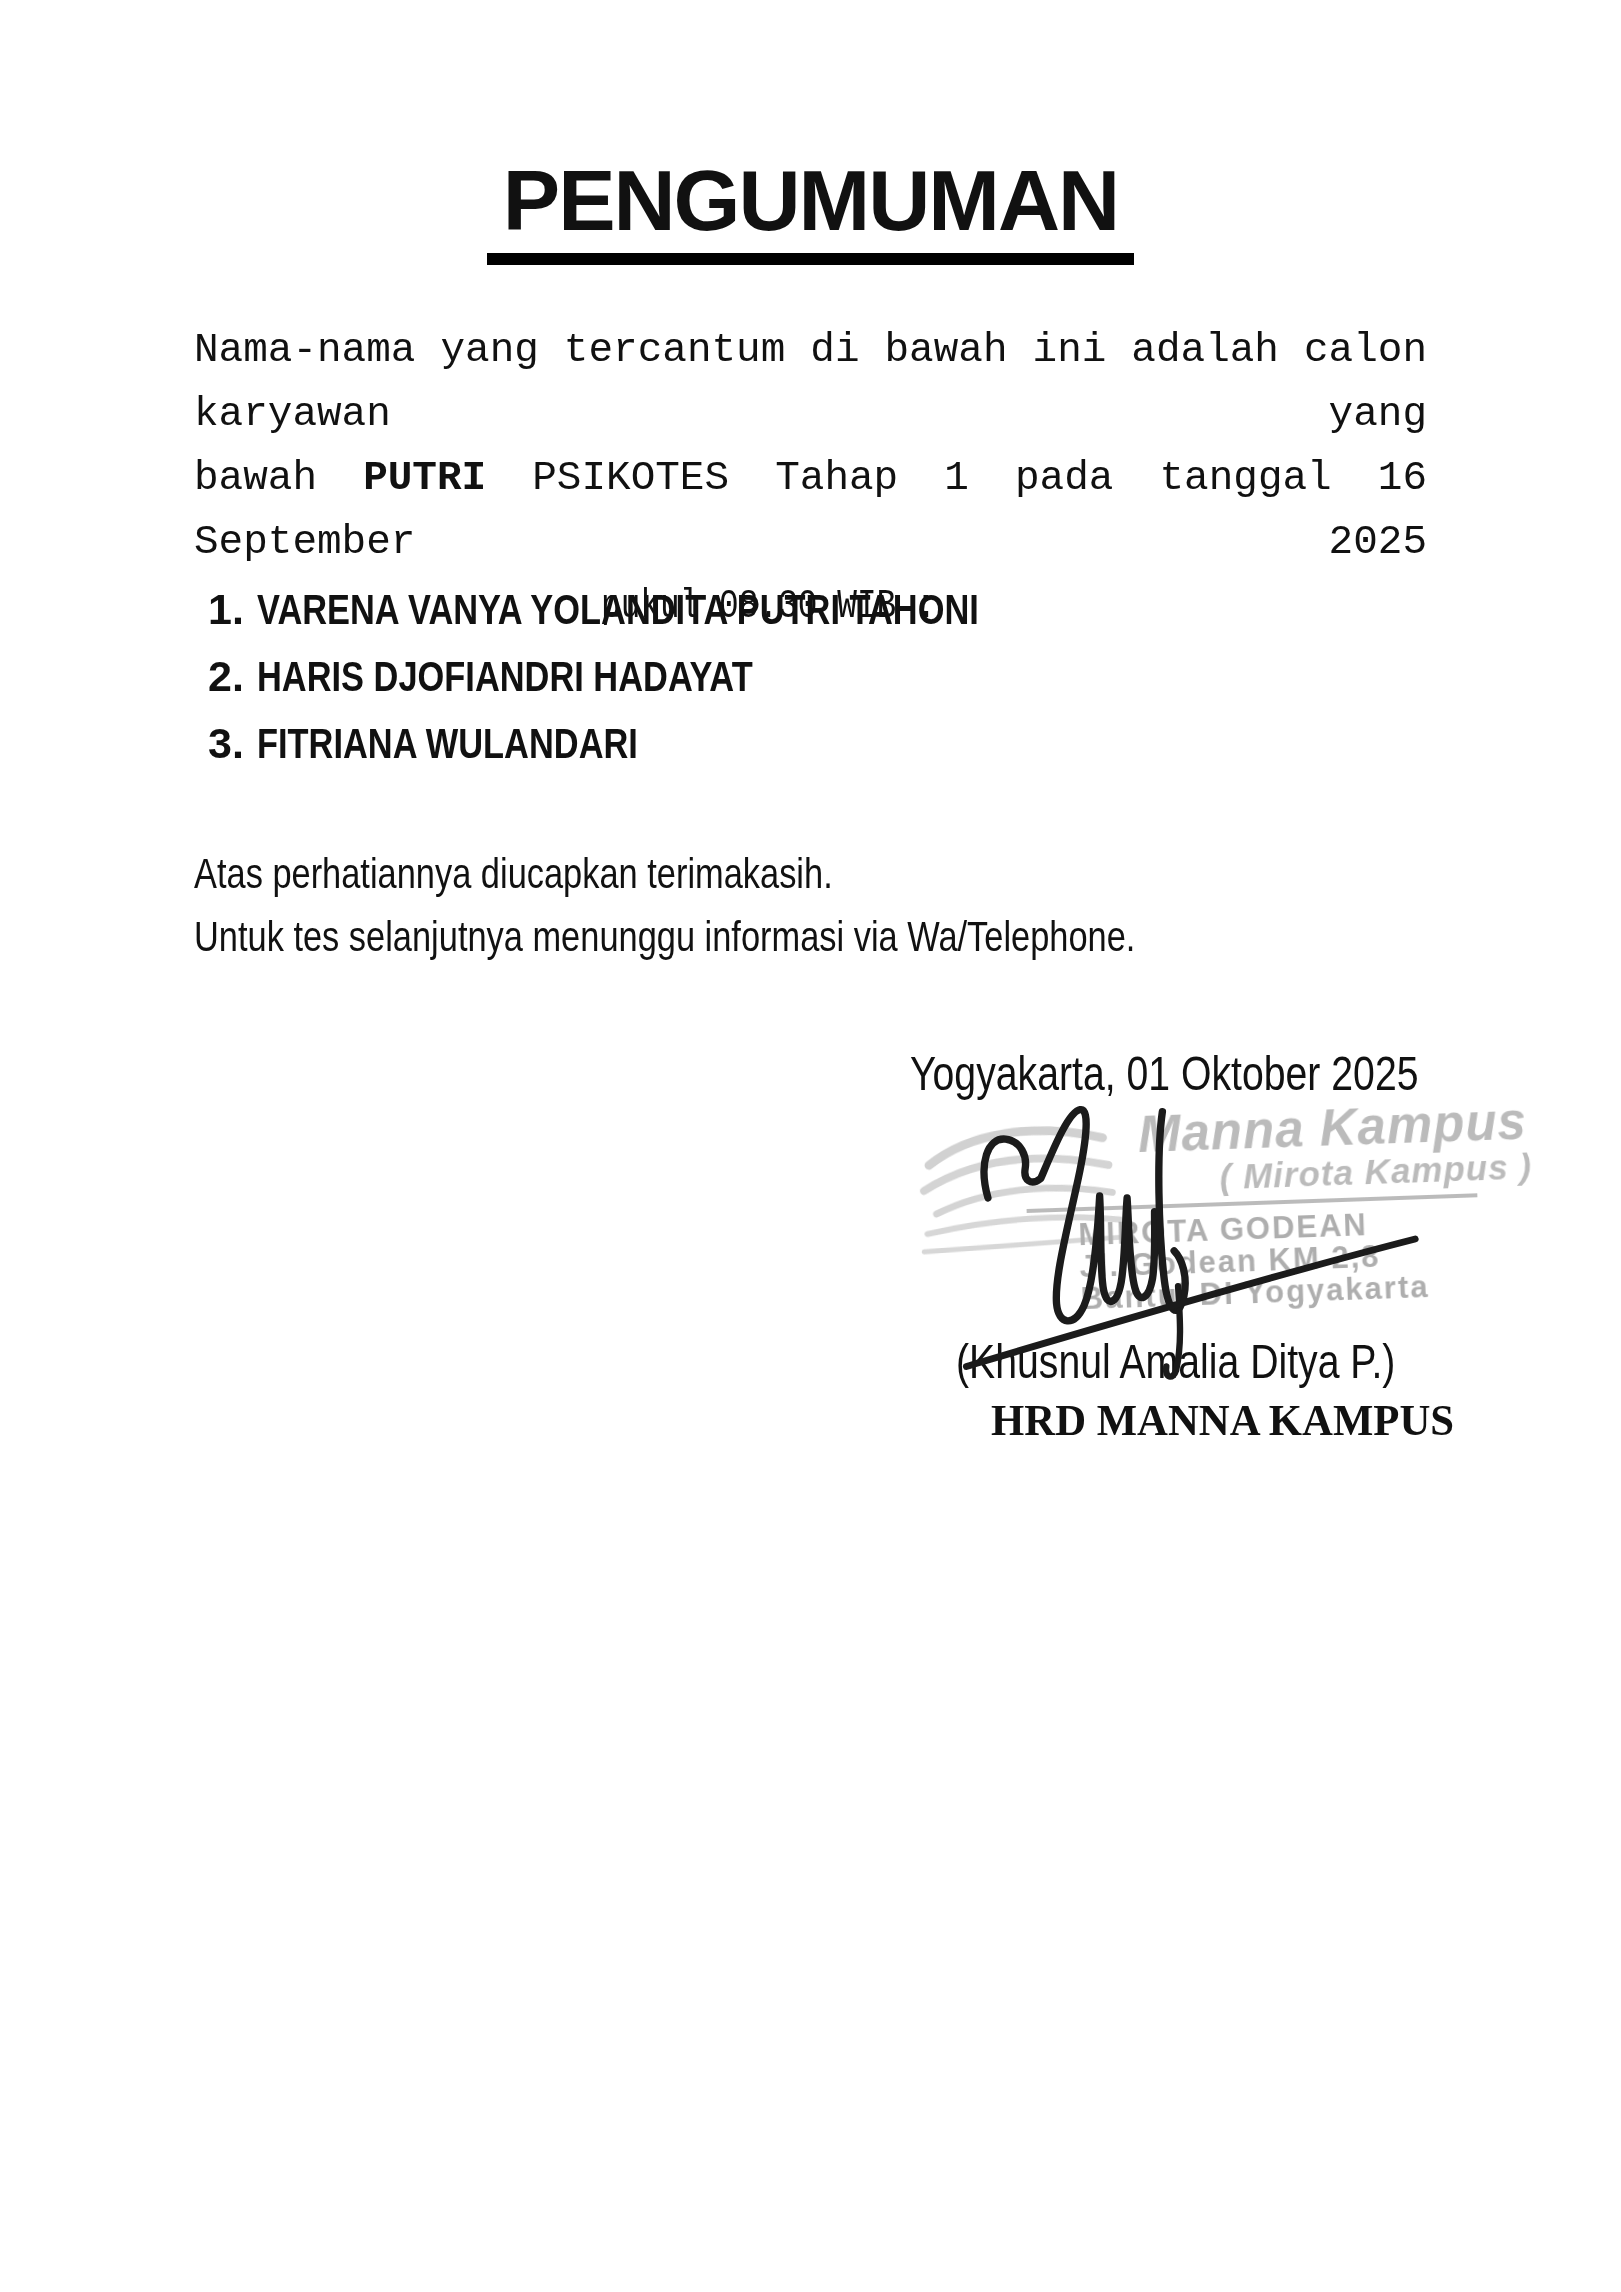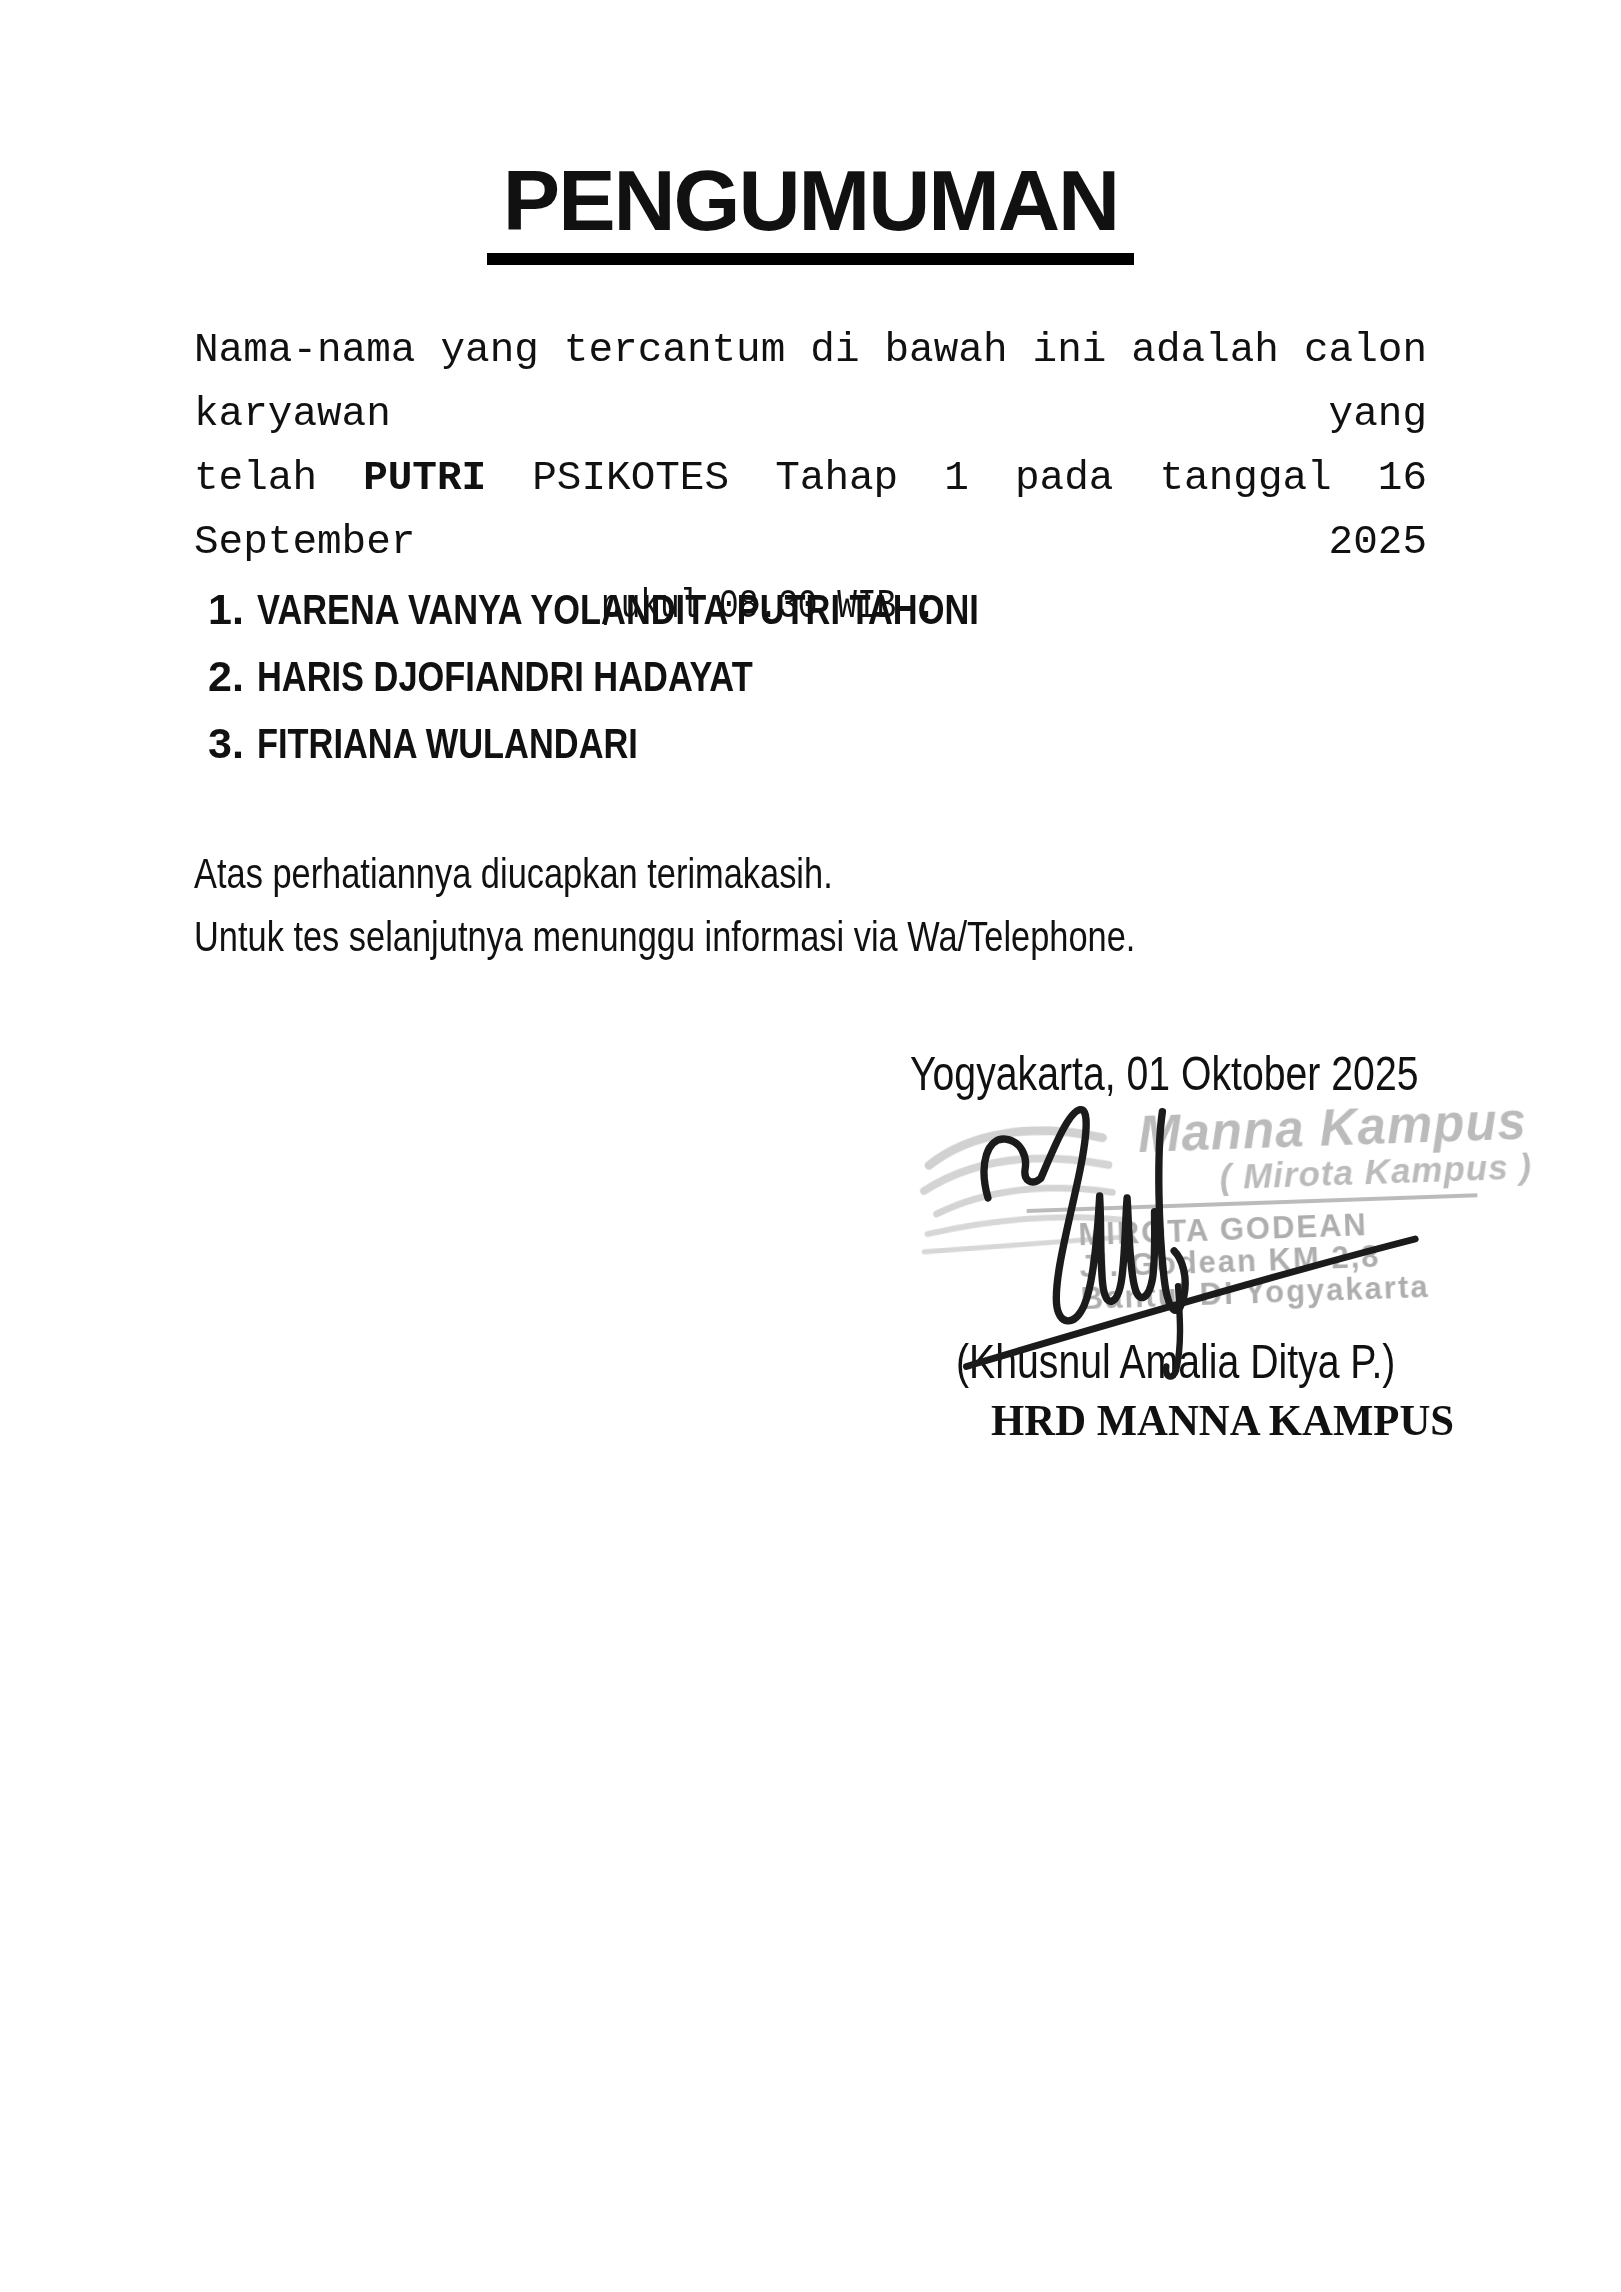"telah" span { text: telah -> bawah }
